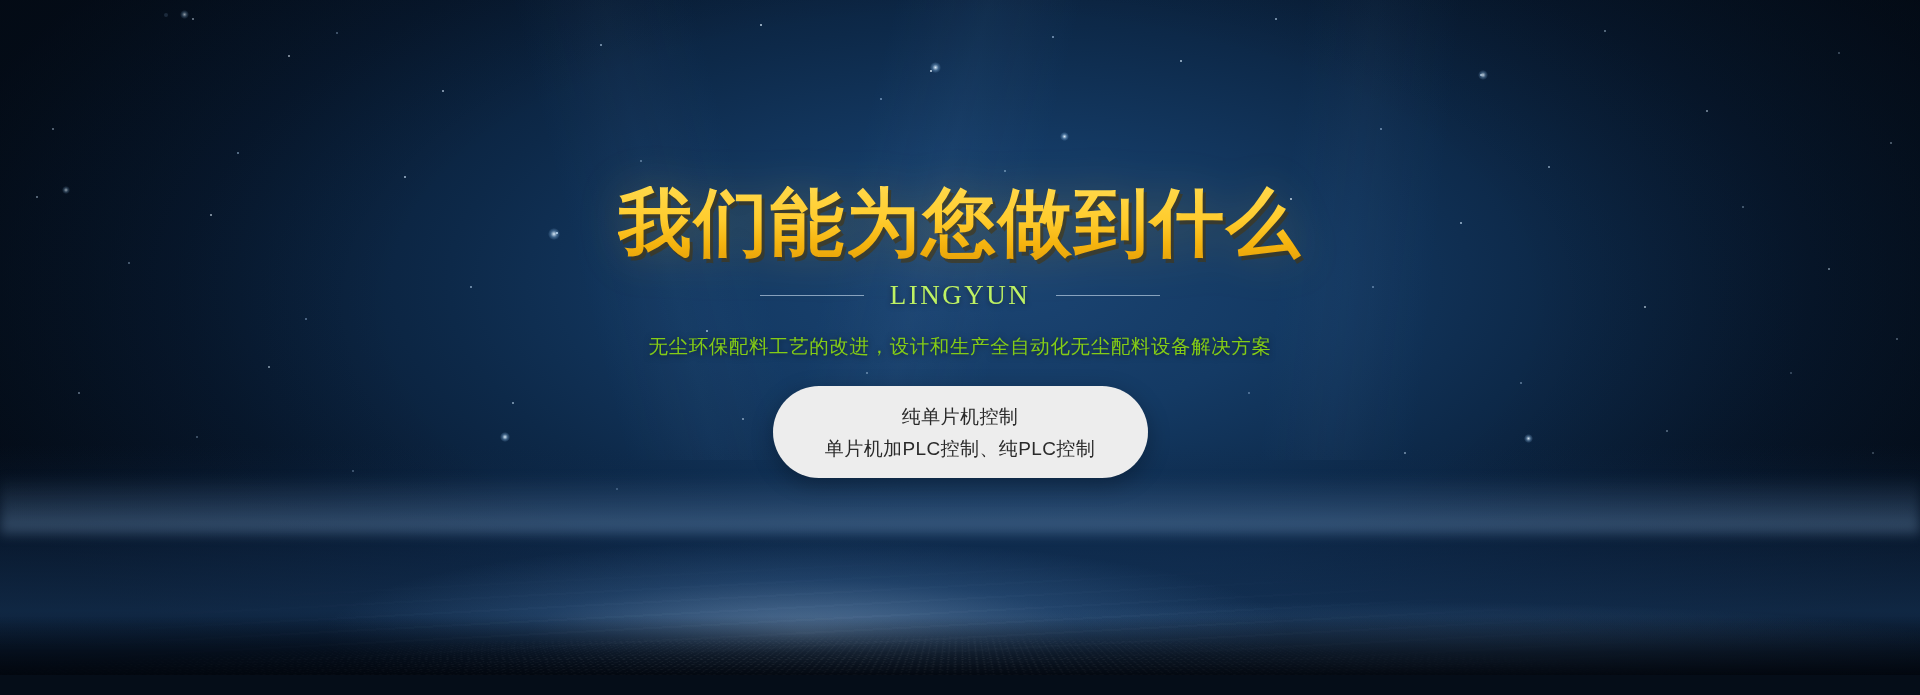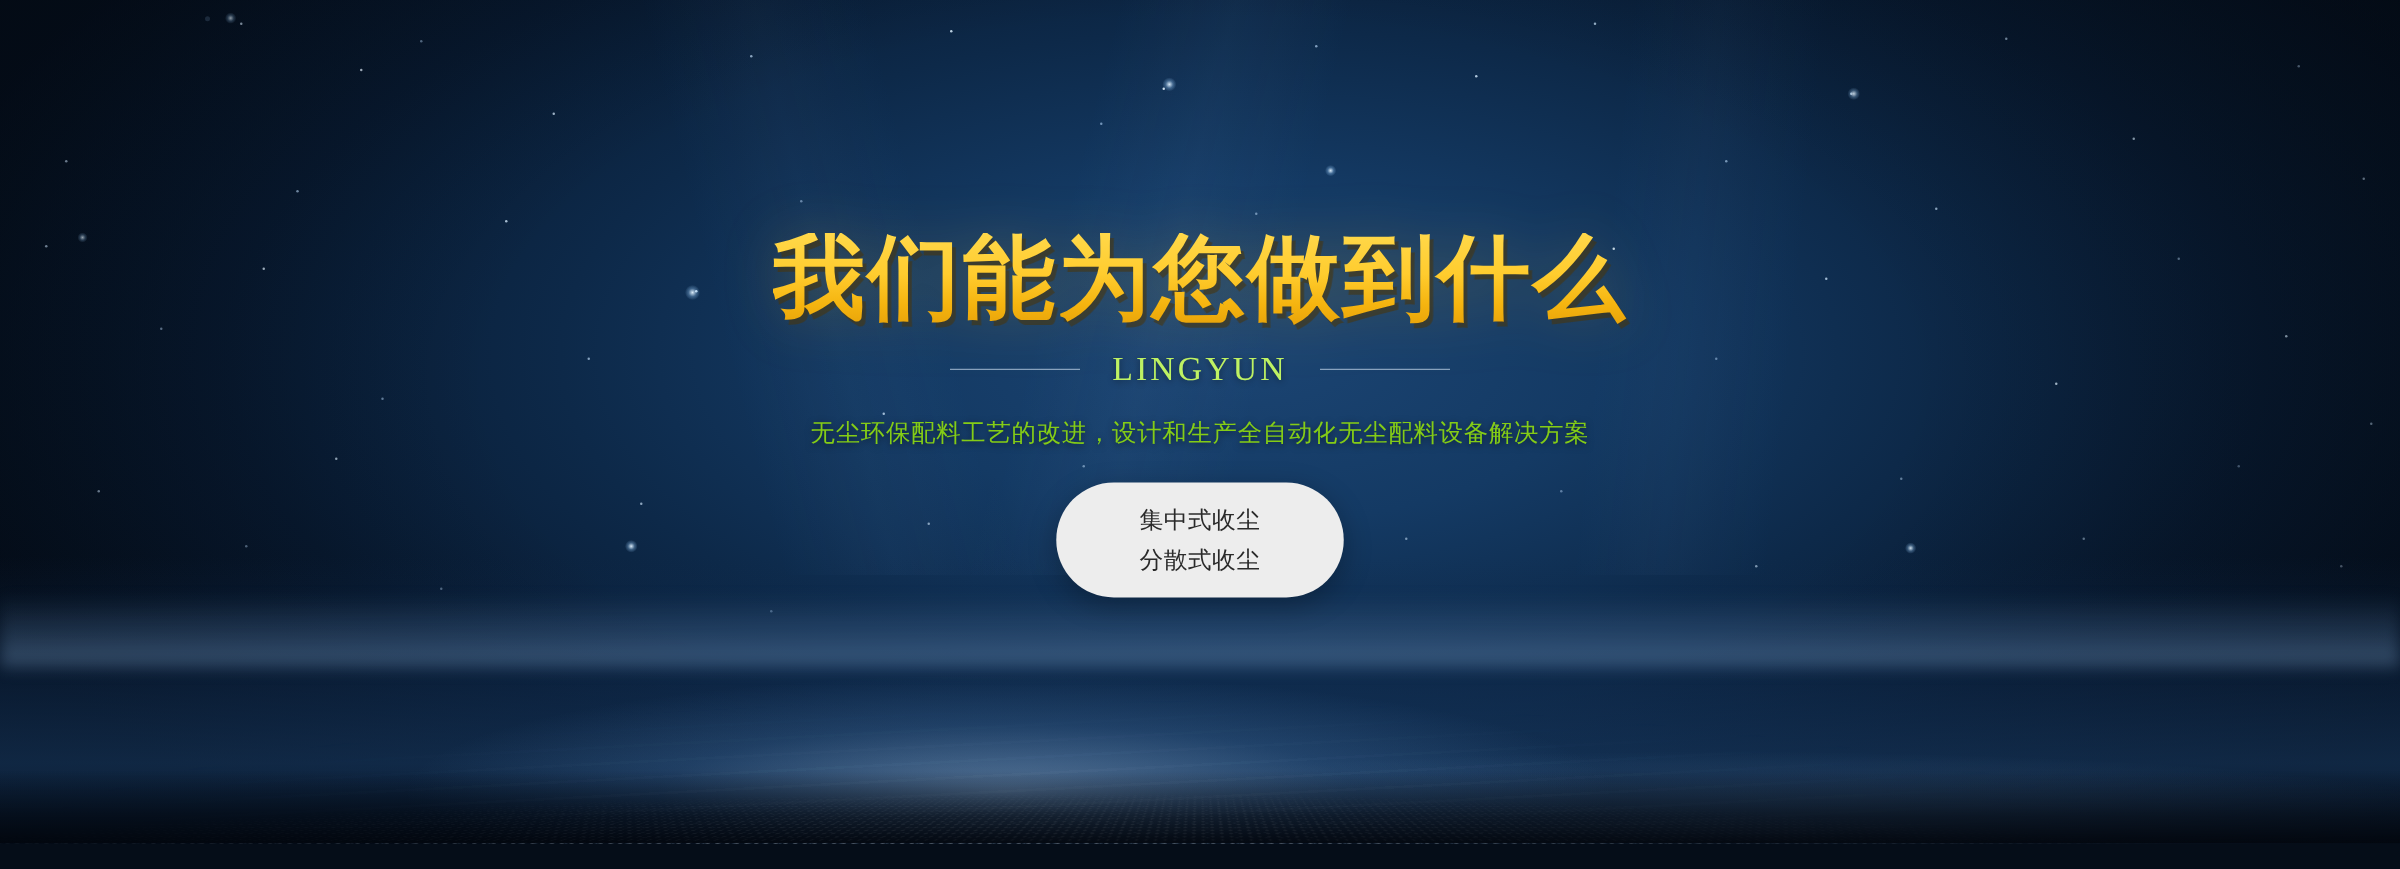"集中式收尘" div.pill { html: <div> <div>集中式收尘</div> <div>分散式收尘</div> </div> -> none }
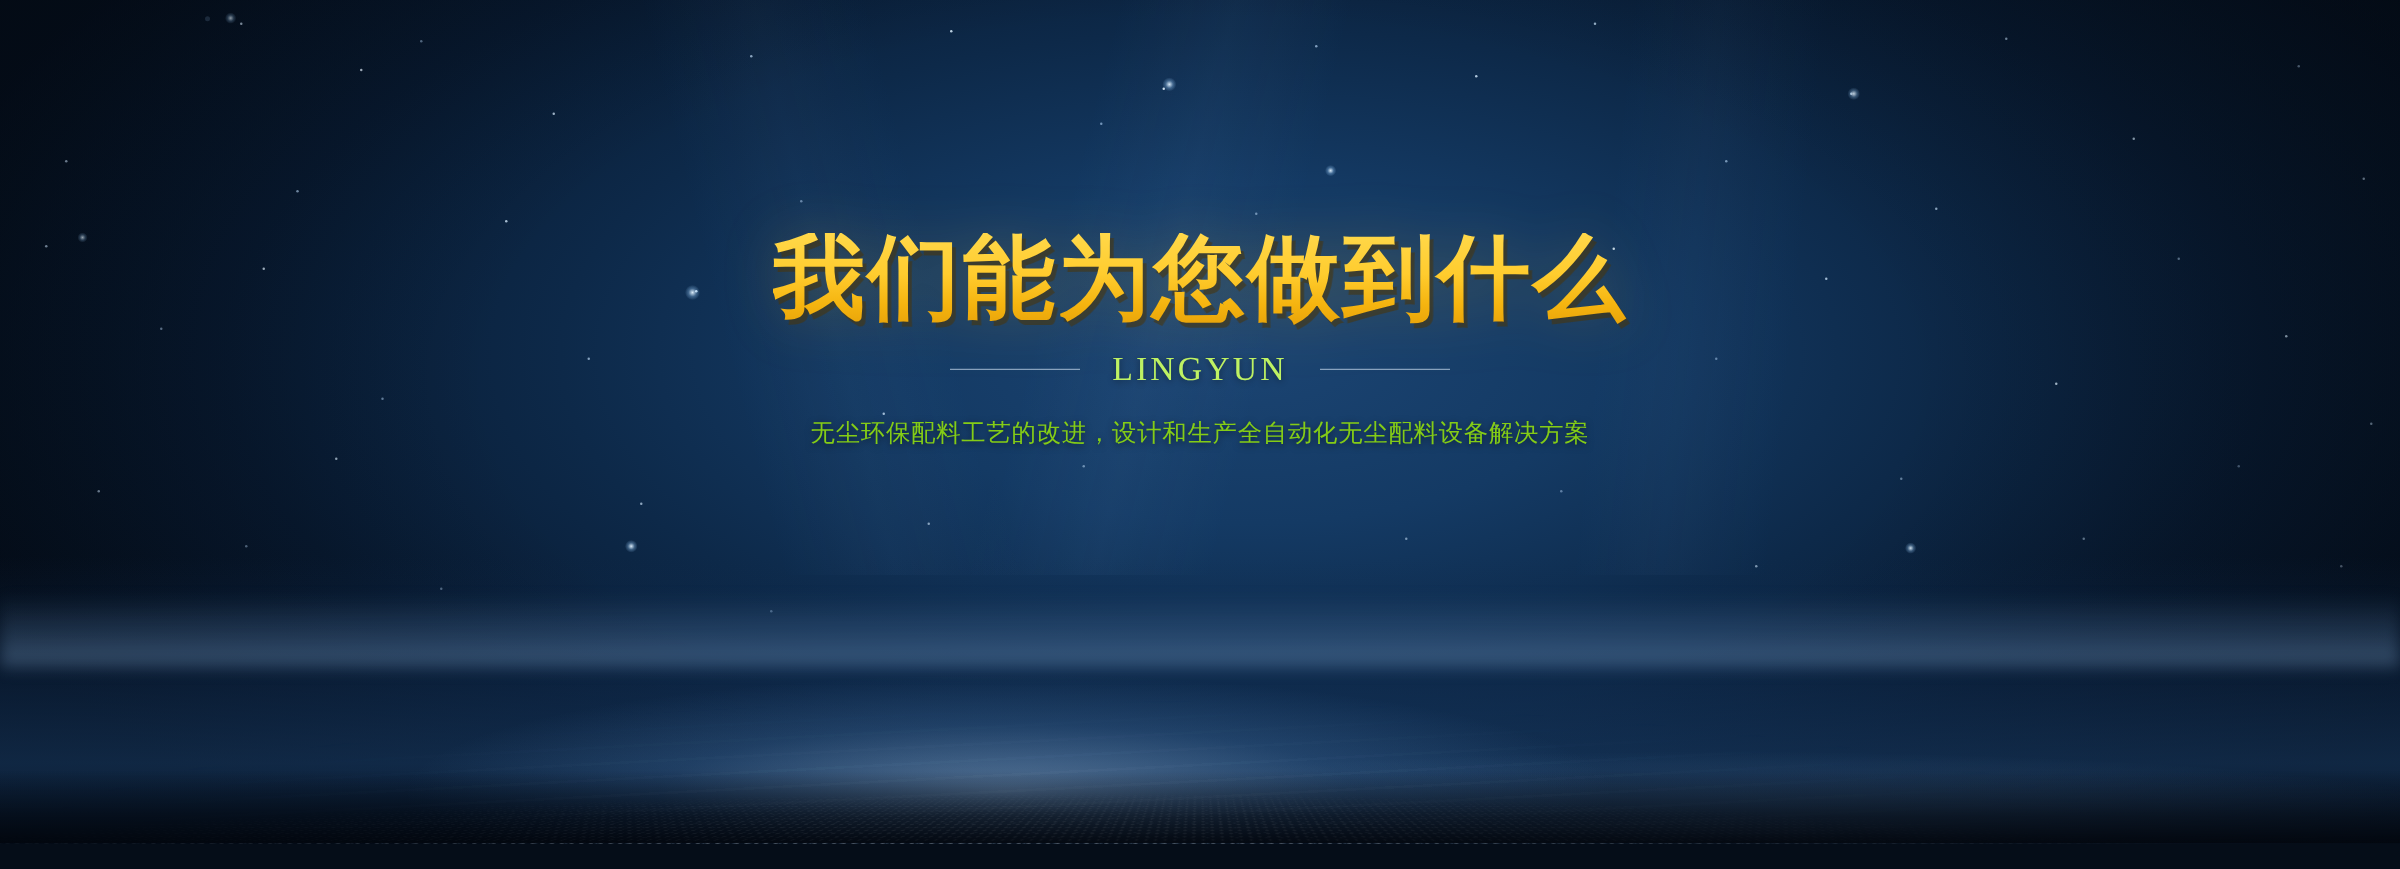"纯单片机控制" div.pill { html: none -> <div> <div>纯单片机控制</div> <div>单片机加PLC控制、纯PLC控制</div> </div> }
